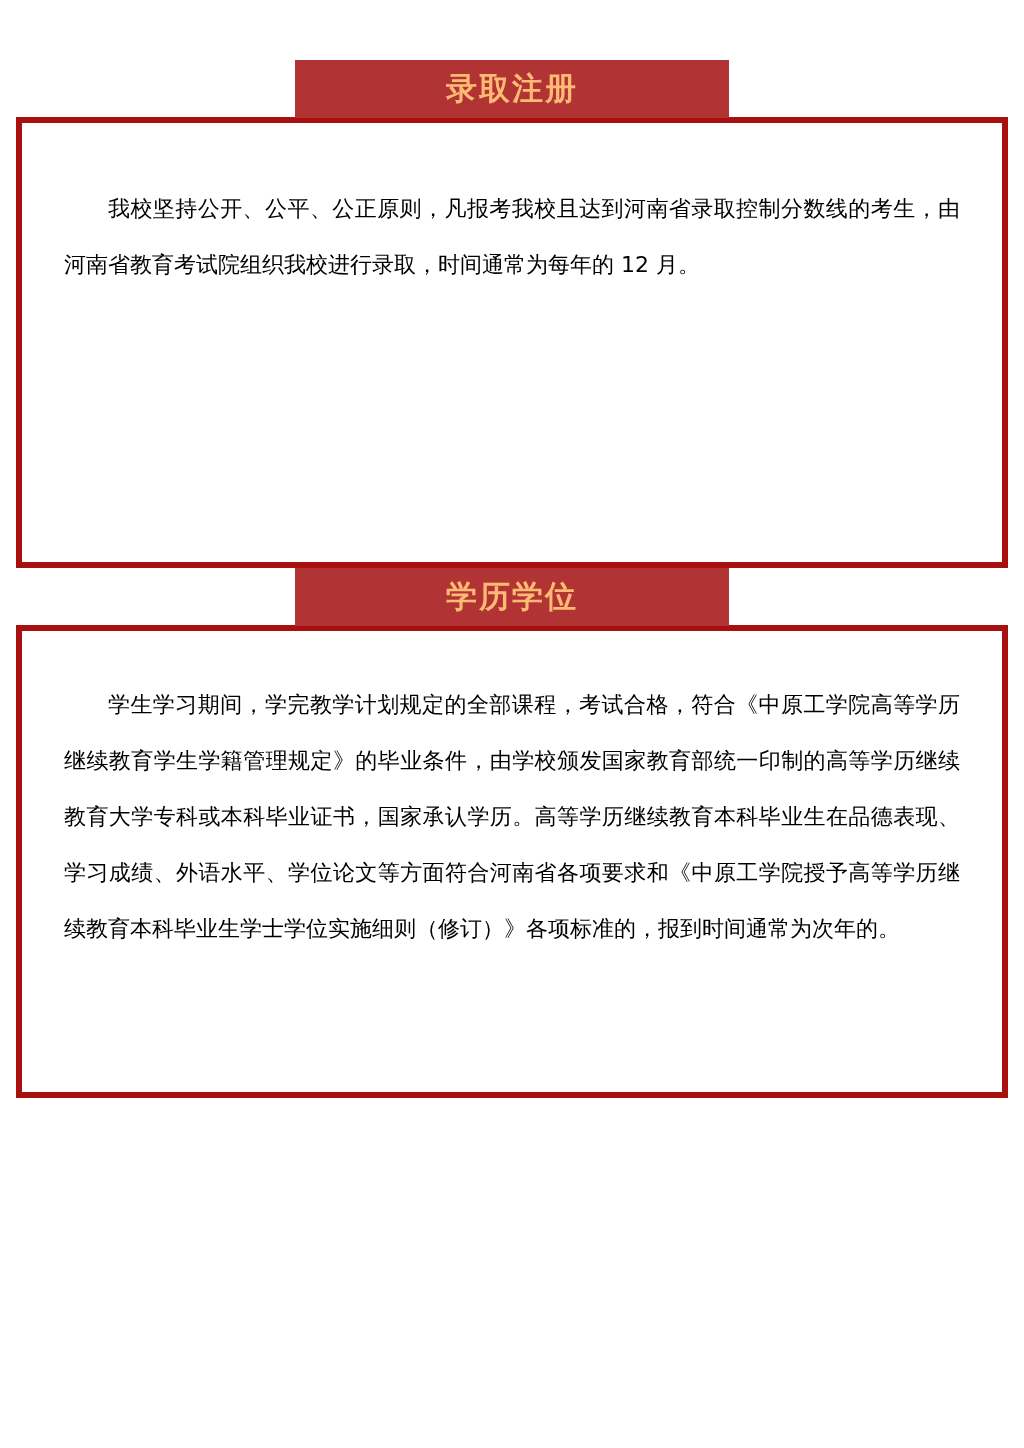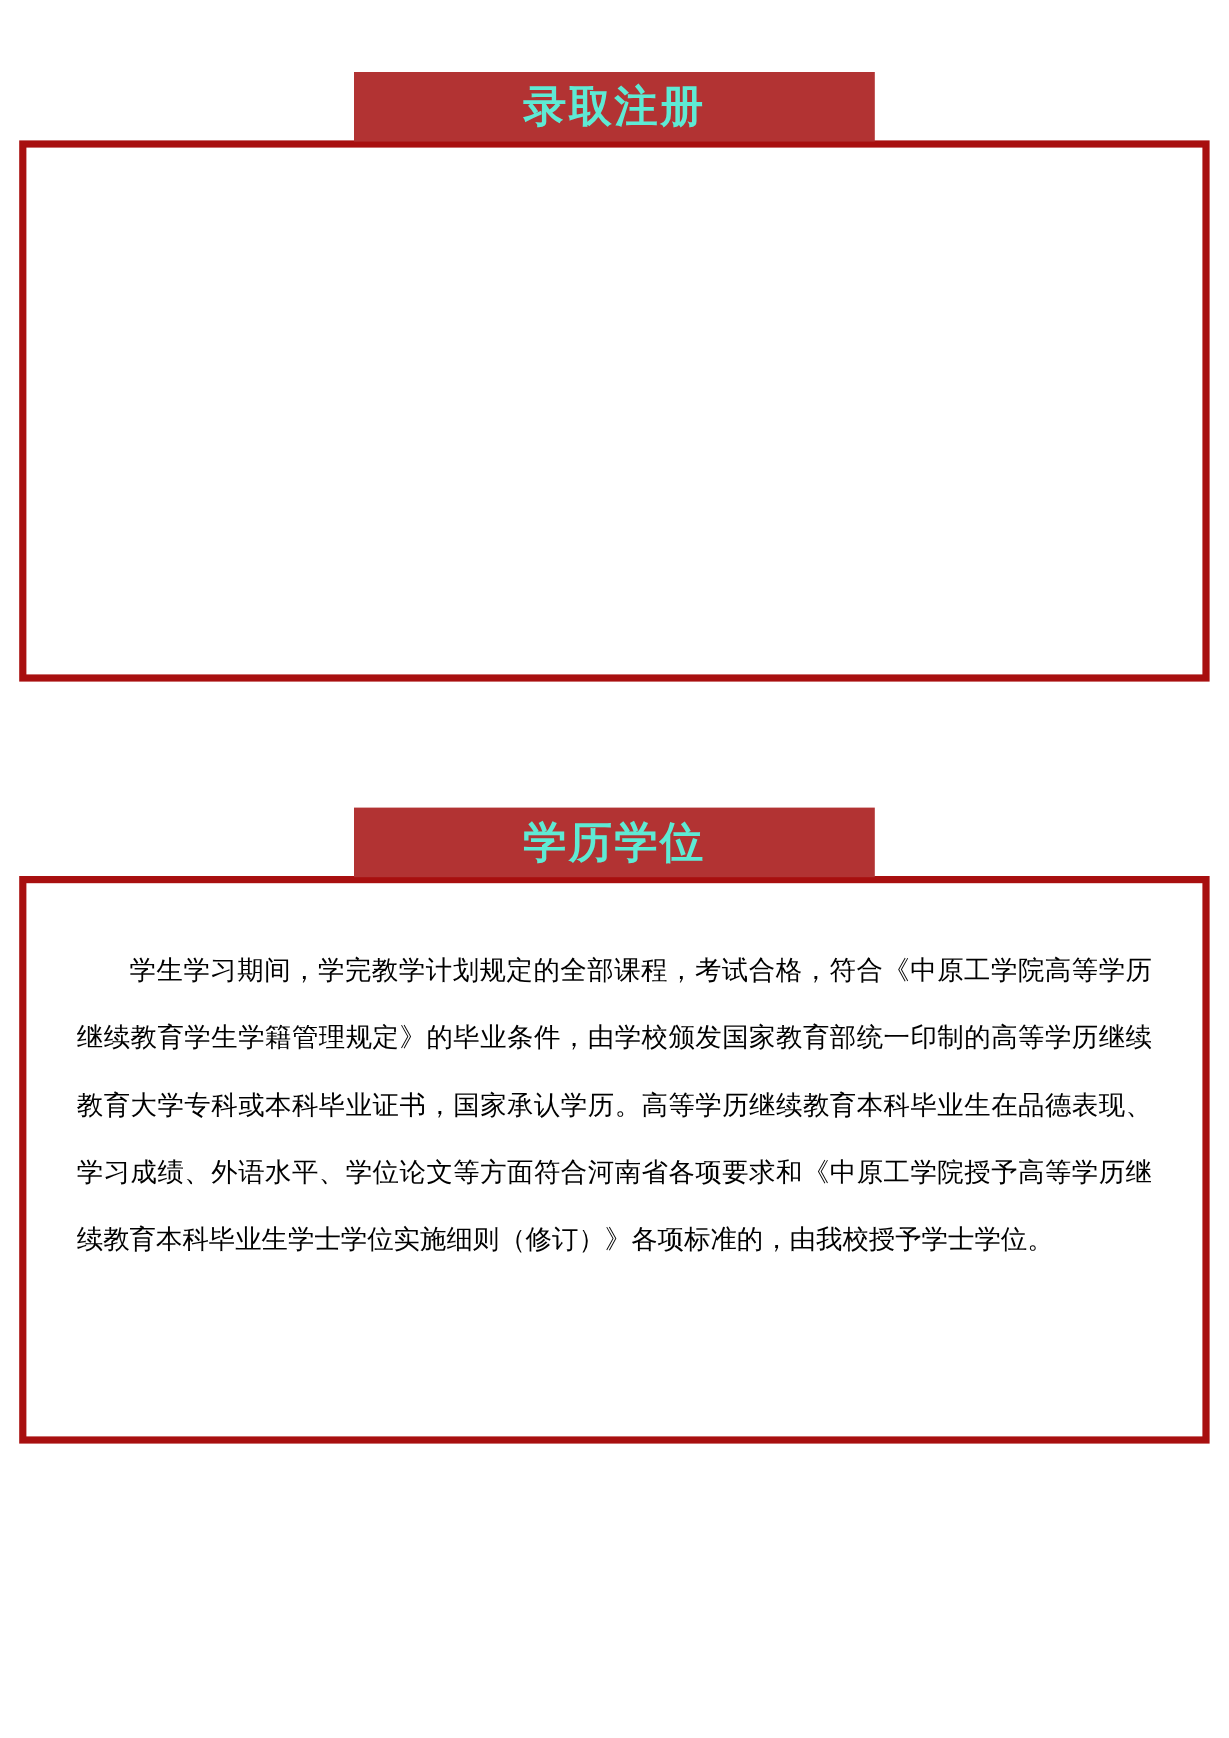"录取注册" .banner-title { color: #5eead4 -> #fdba74; font-size: 36px -> 31px }
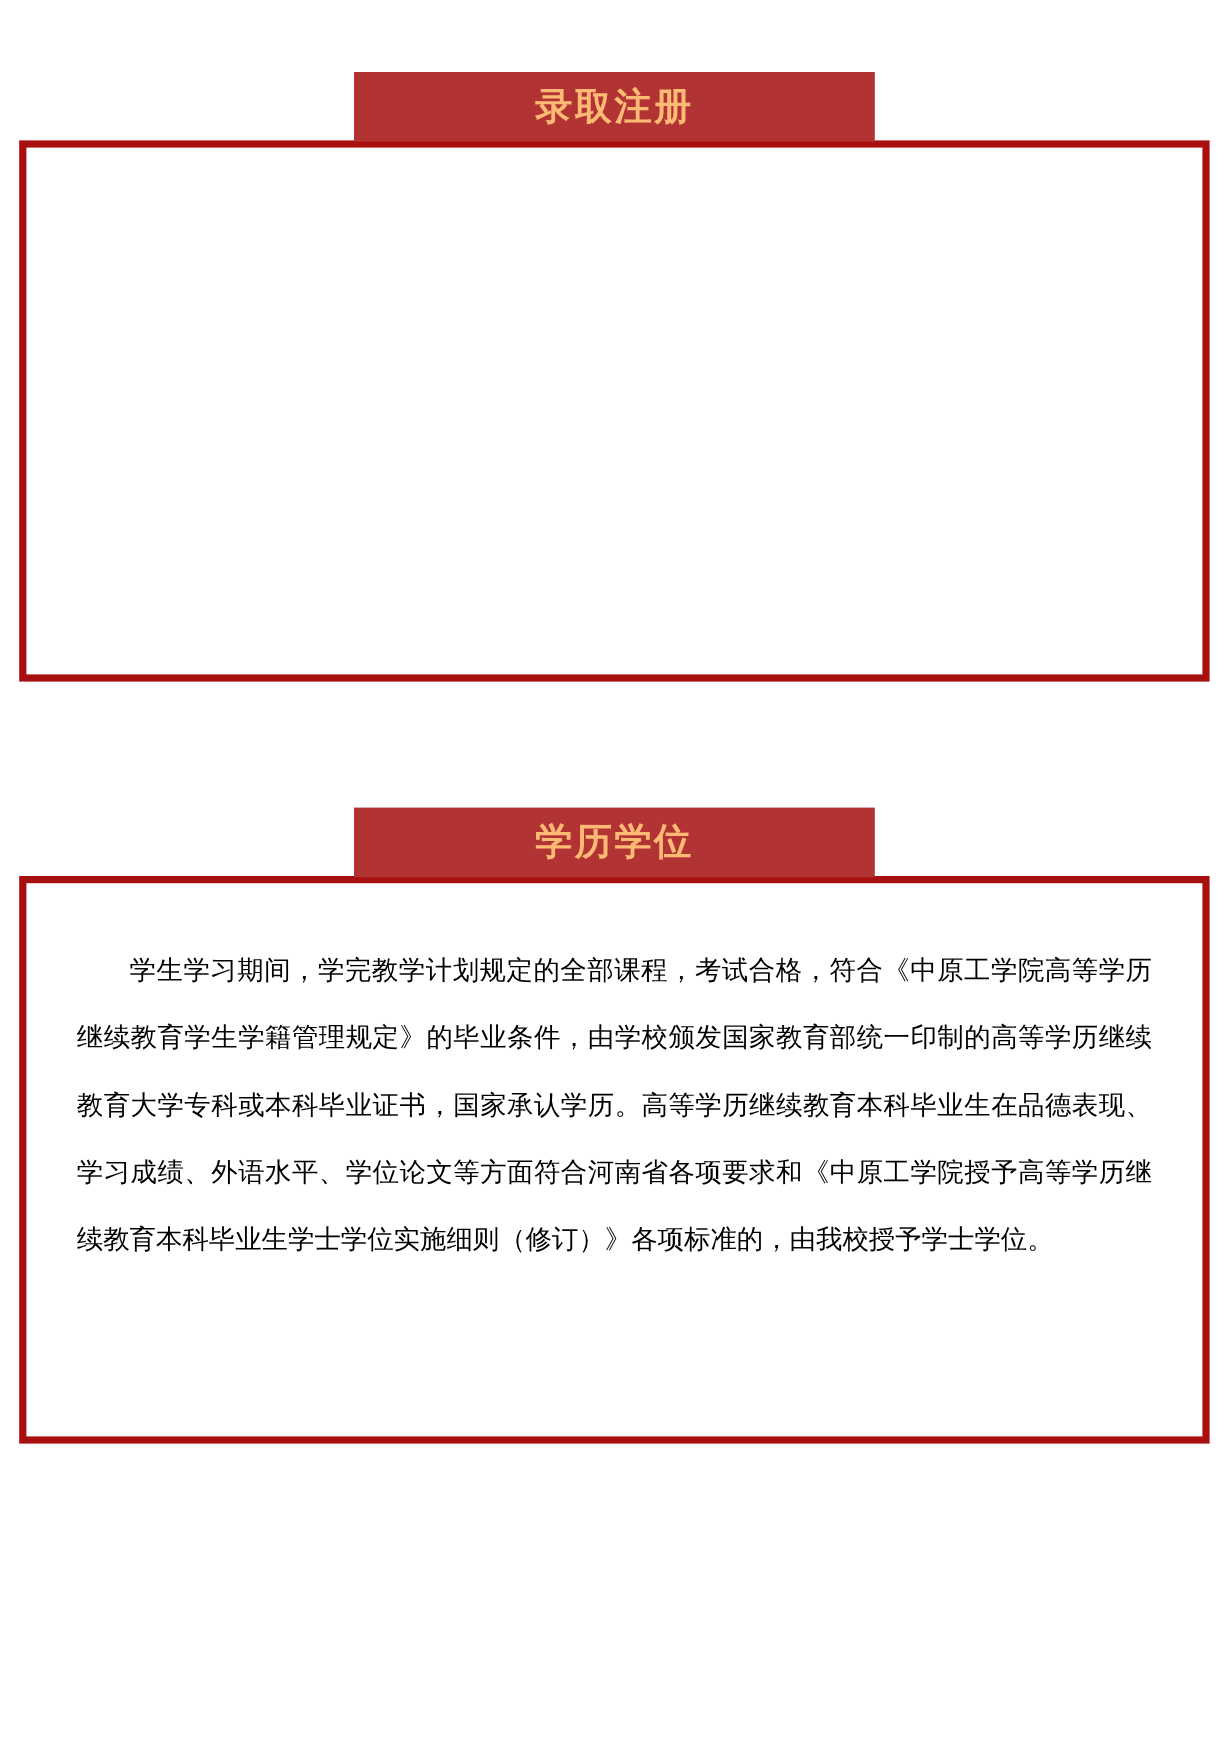"我校坚持公开、公平、公正原则，凡报考我校且达到河南省录取控制分数线的考生，由河南" p { html: none -> <p>我校坚持公开、公平、公正原则，凡报考我校且达到河南省录取控制分数线的考生，由河南省教育考试院组织我校进行录取，时间通常为每年的 12 月。</p> }
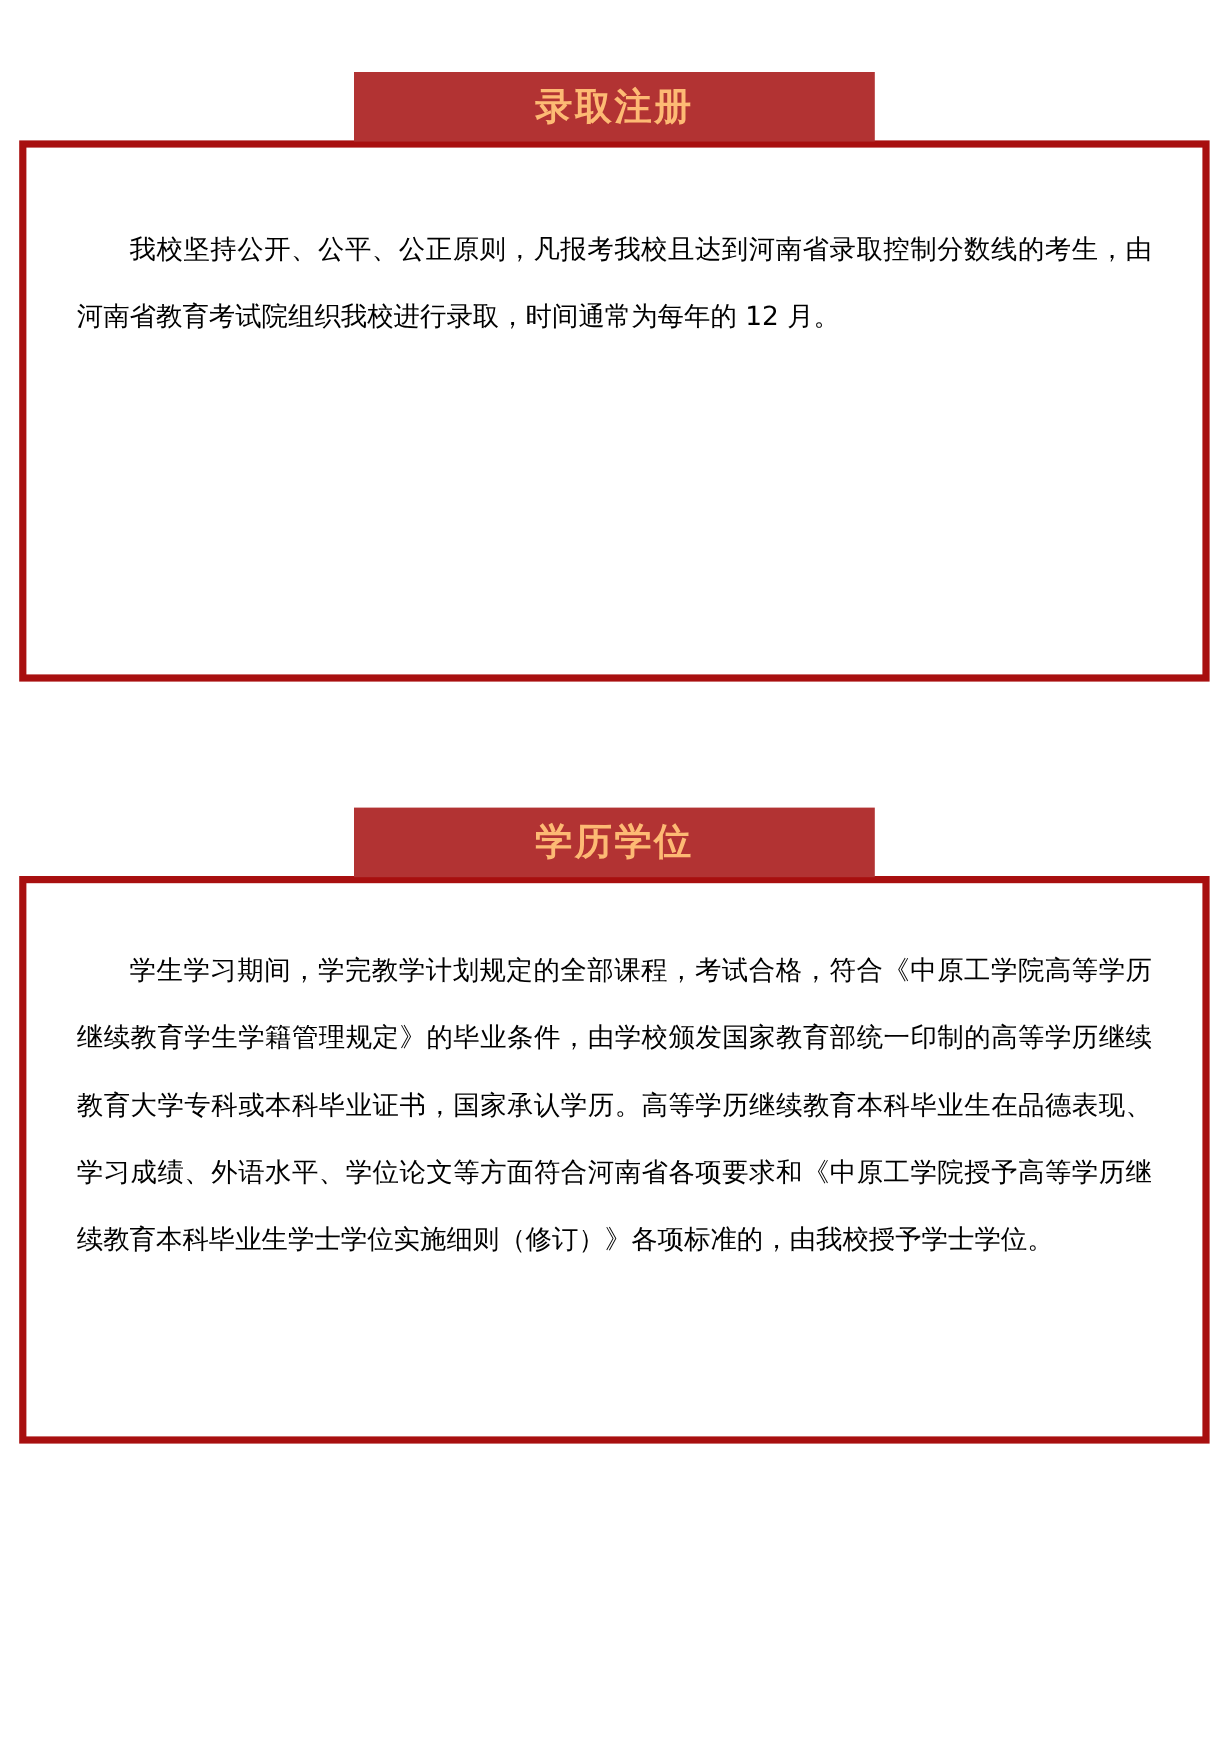"学历学位" .section-second { padding-top: 105px -> none }
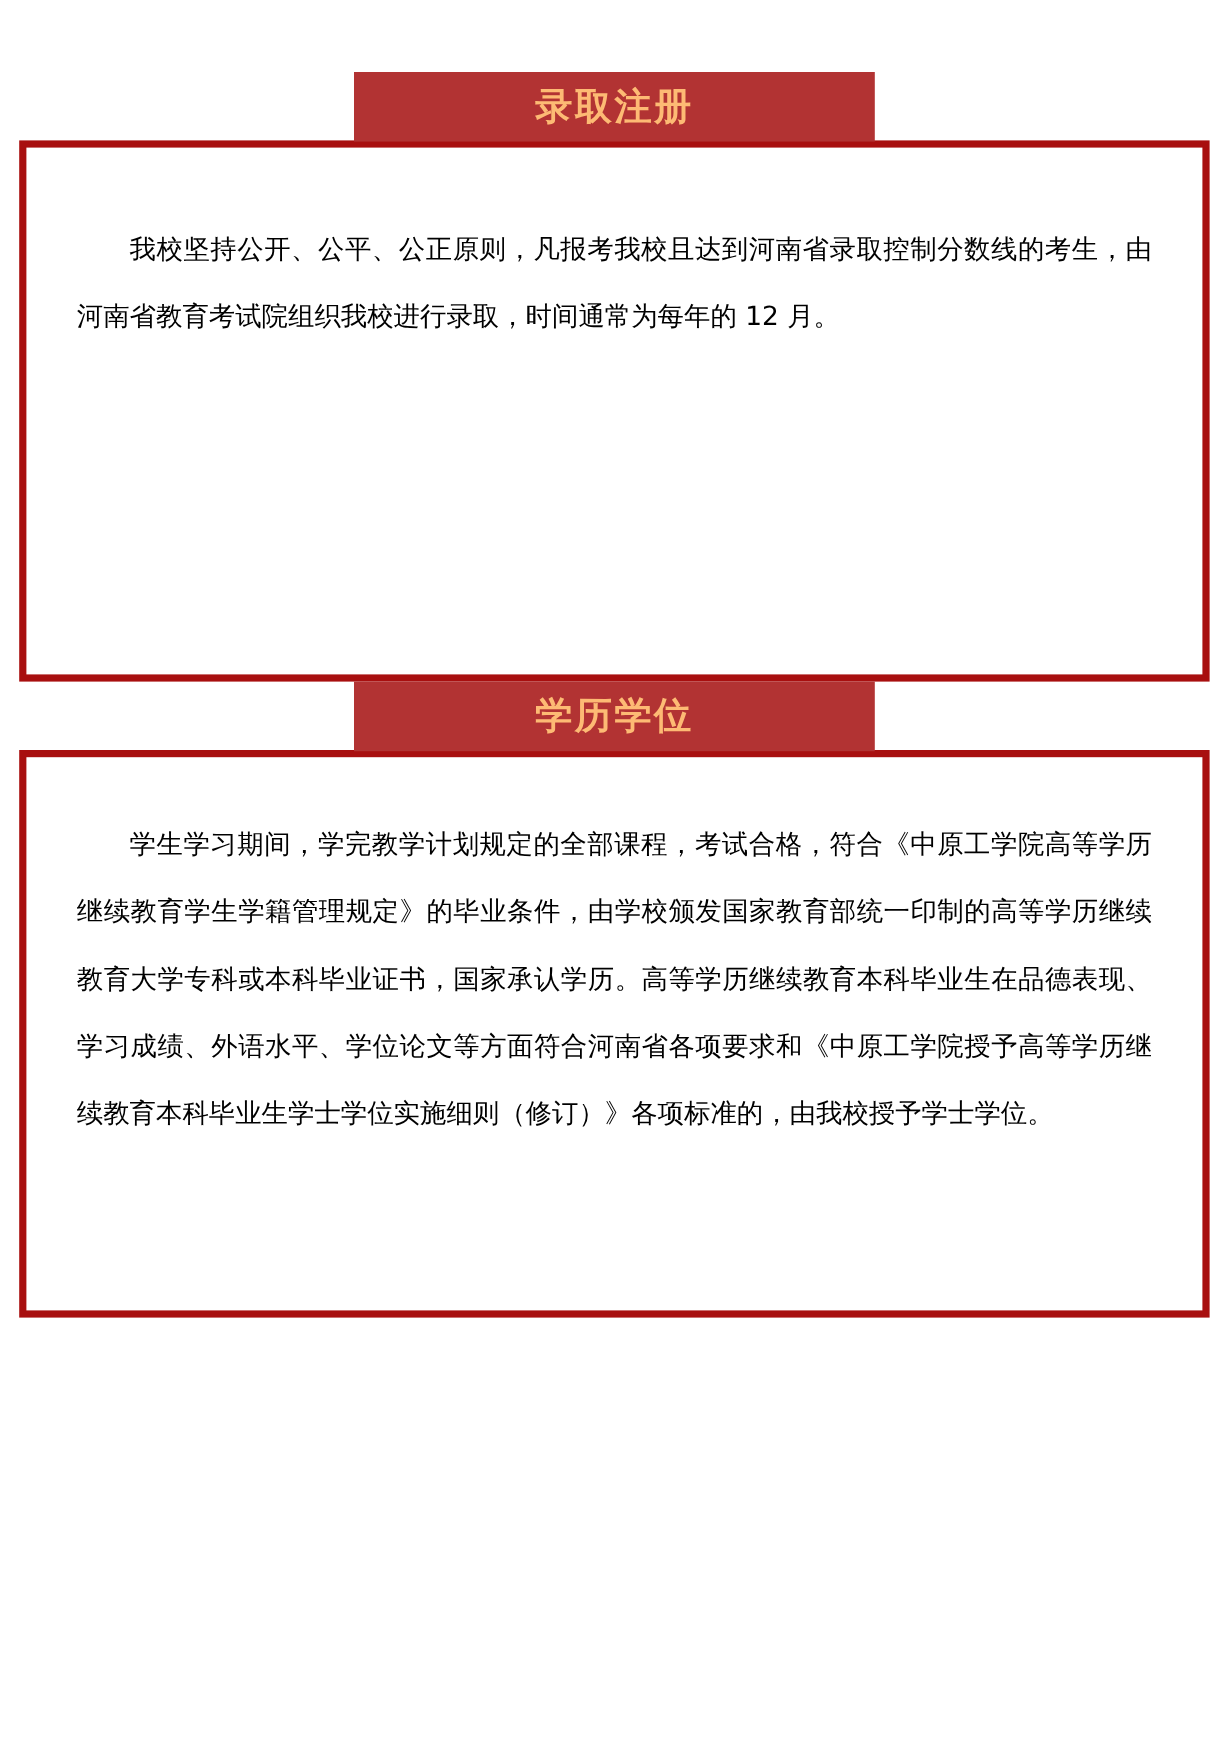"学生学习期间，学完教学计划规定的全部课程，考试合格，符合《中原工学院高等学历继续" p { text: 由我校授予学士学位 -> 报到时间通常为次年的 }
